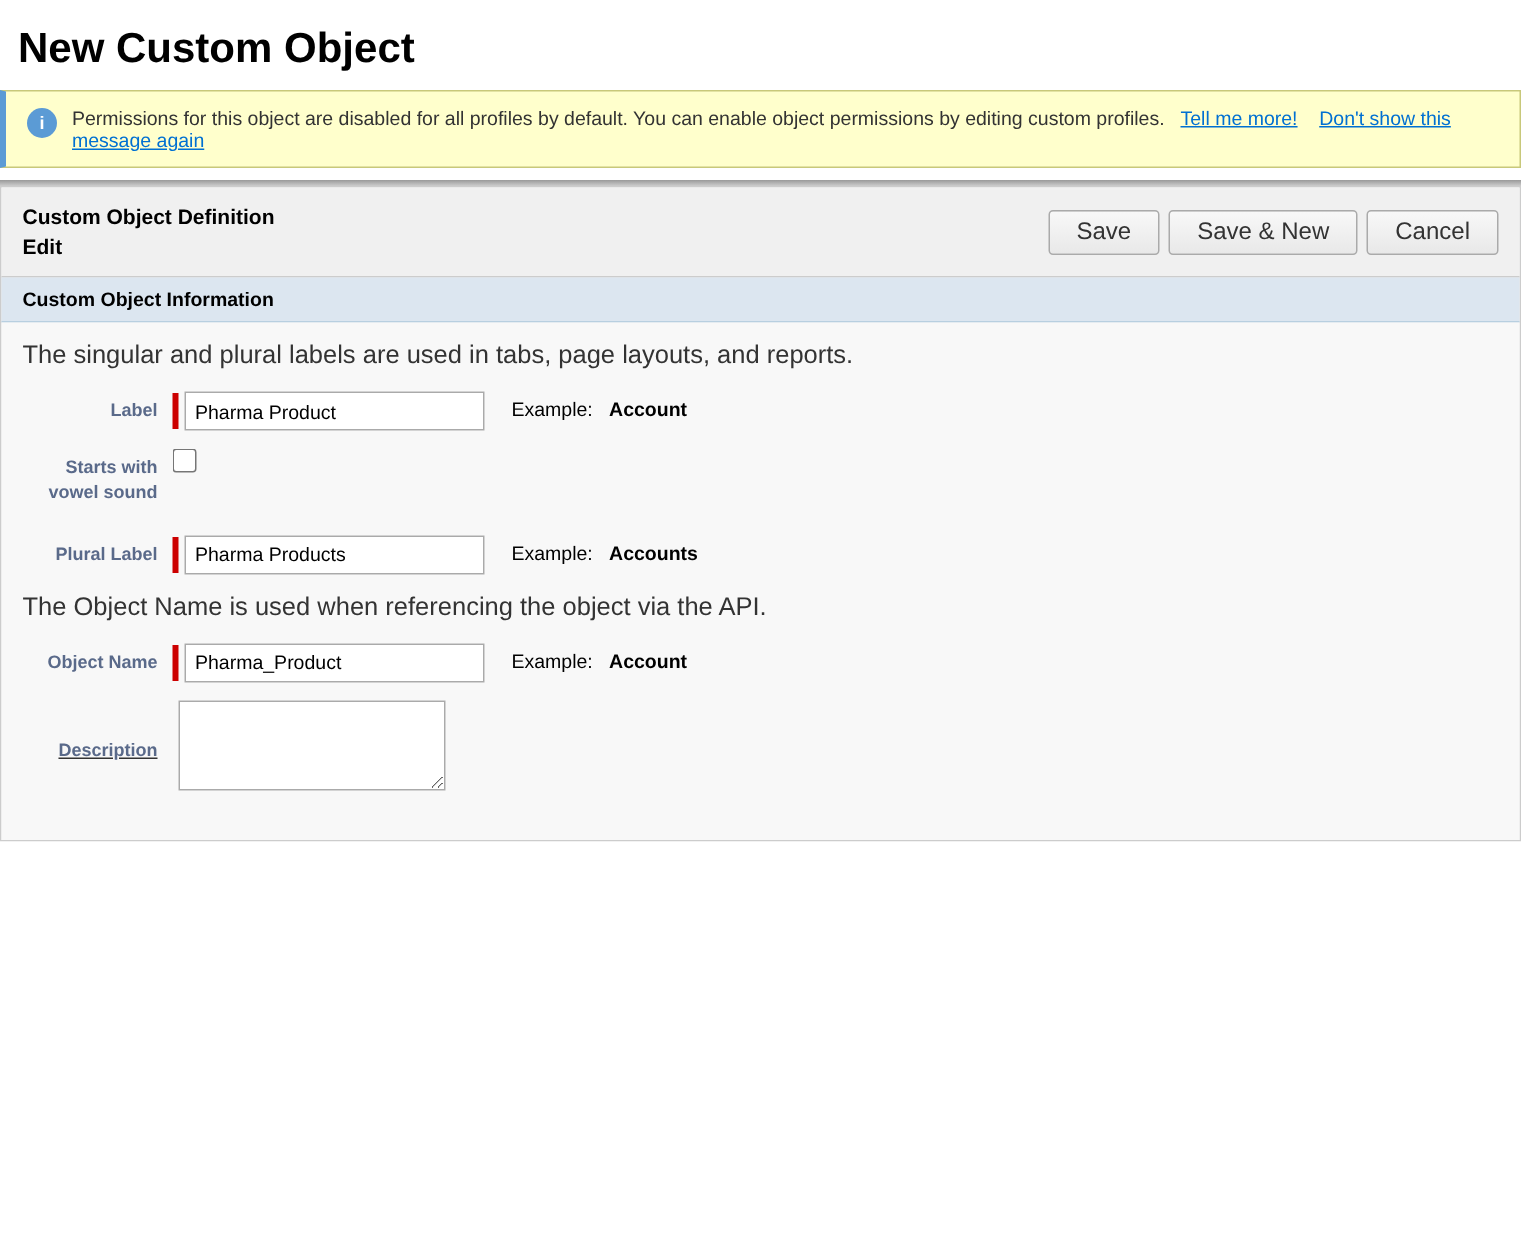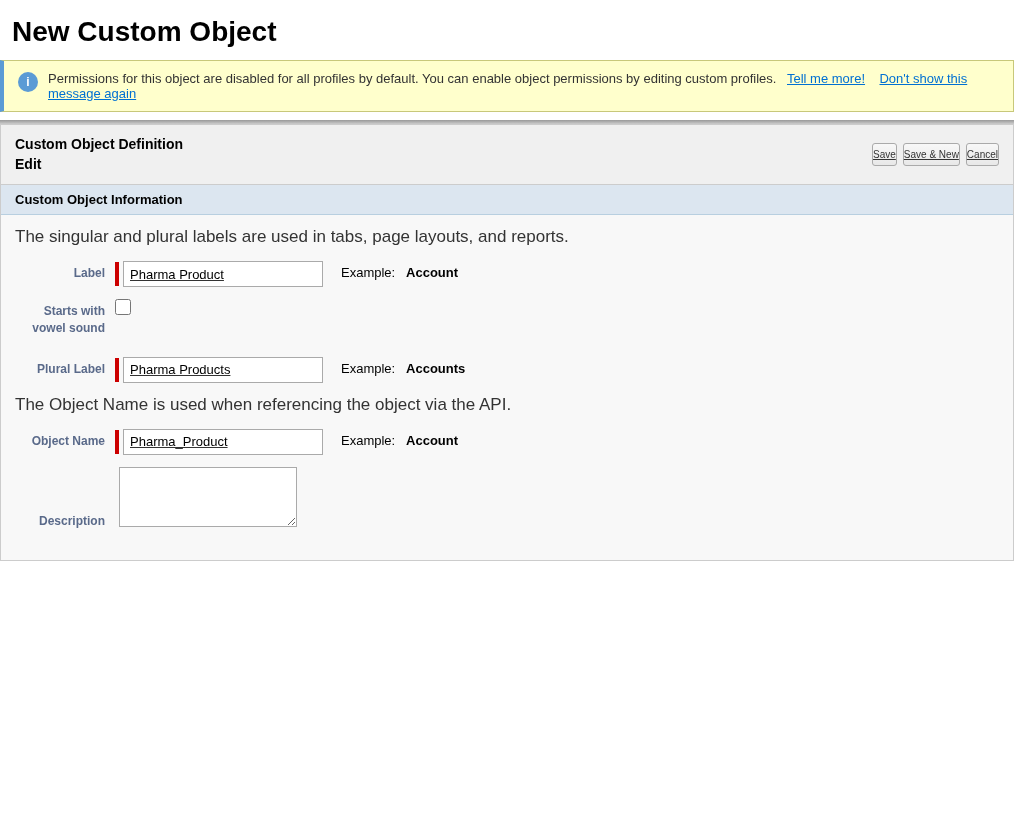"Save" .btn { font-size: 10px -> 16px; padding: 5px 0 -> 5px 18px; text-decoration: underline -> none }
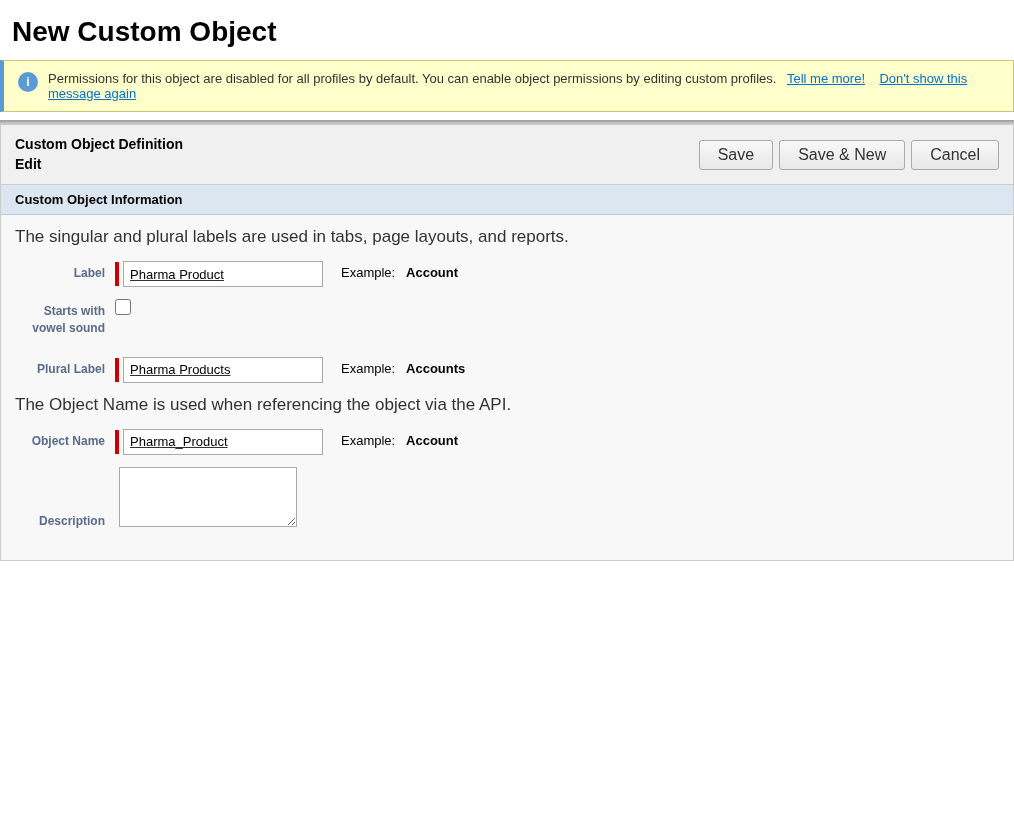"Pharma Product" .field-input-wrap { text-decoration: underline -> none }
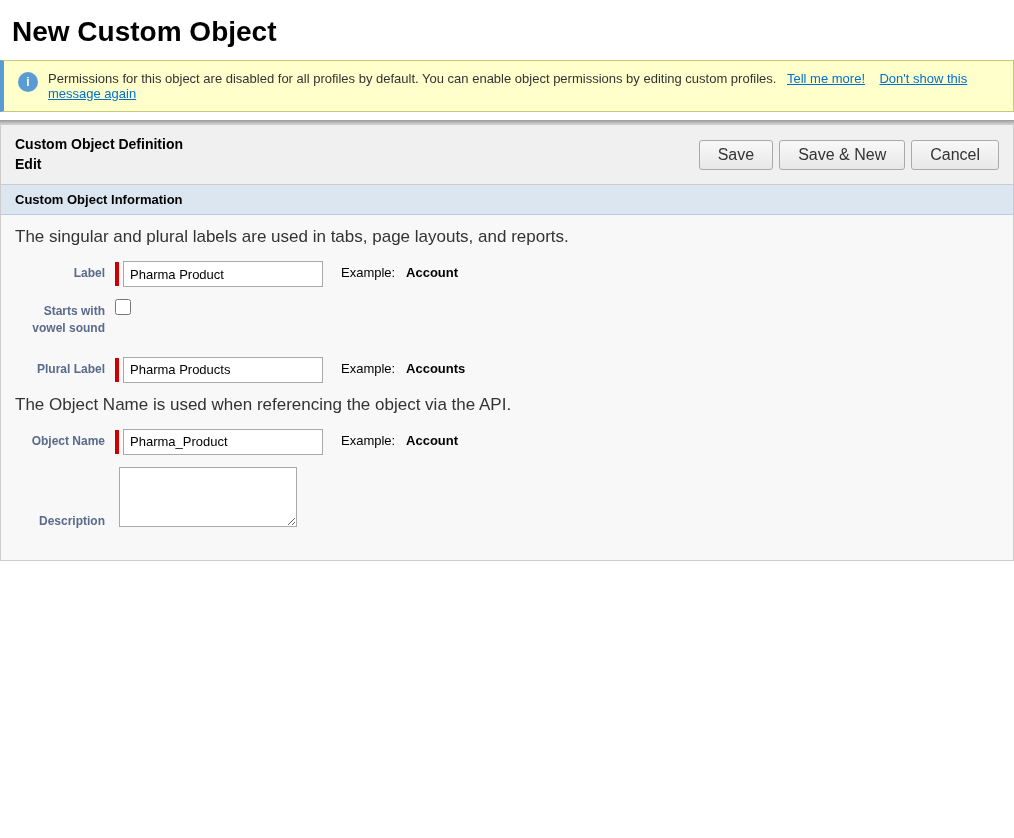"Description" div.field-row { align-items: flex-end -> center; text-decoration: none -> underline }
